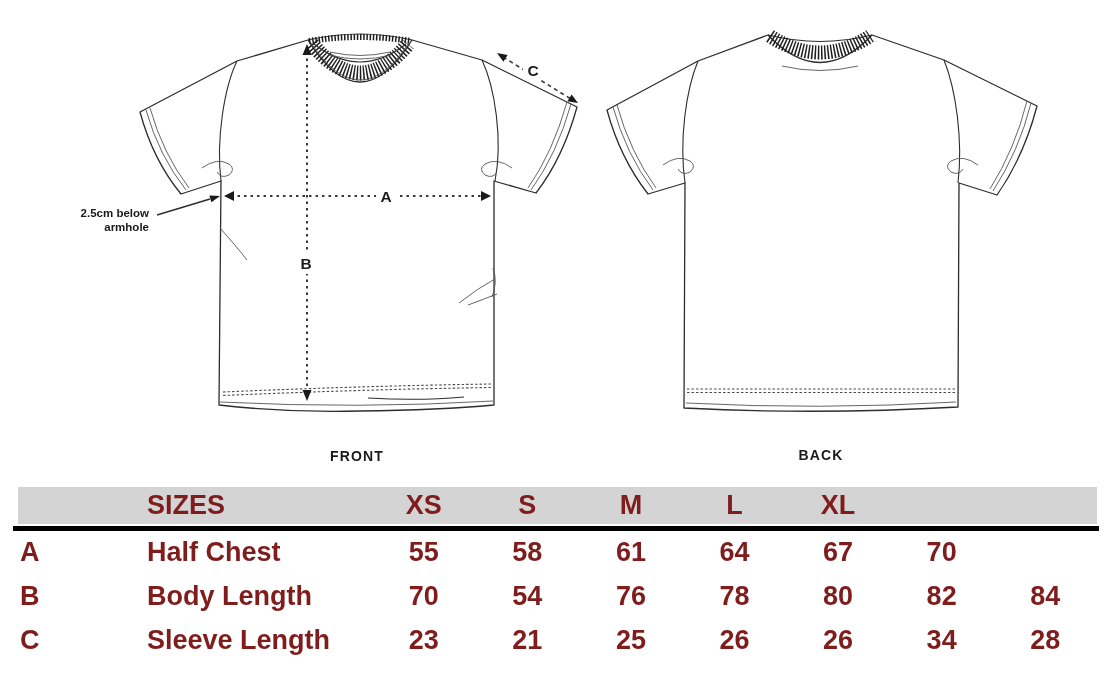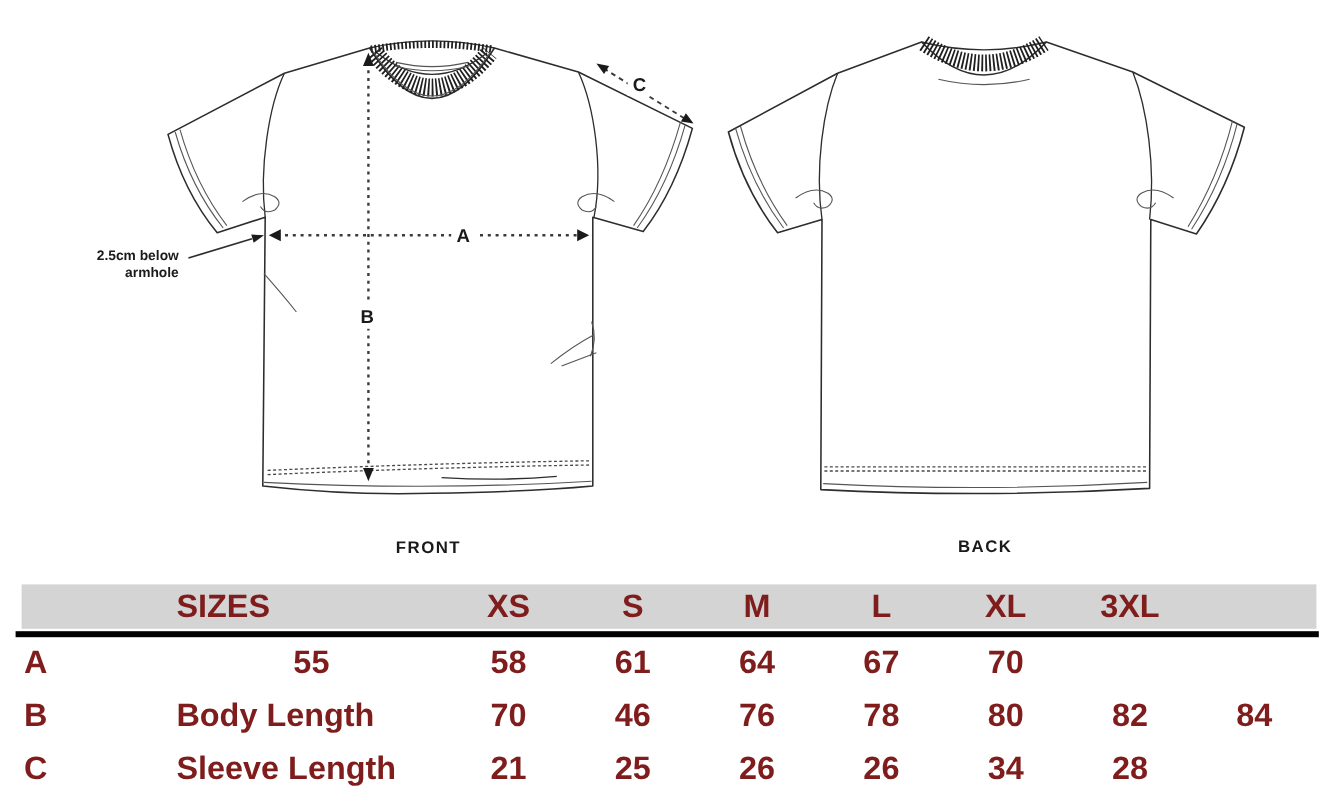"3XL" div.cell { html: <div>3XL</div> -> none }
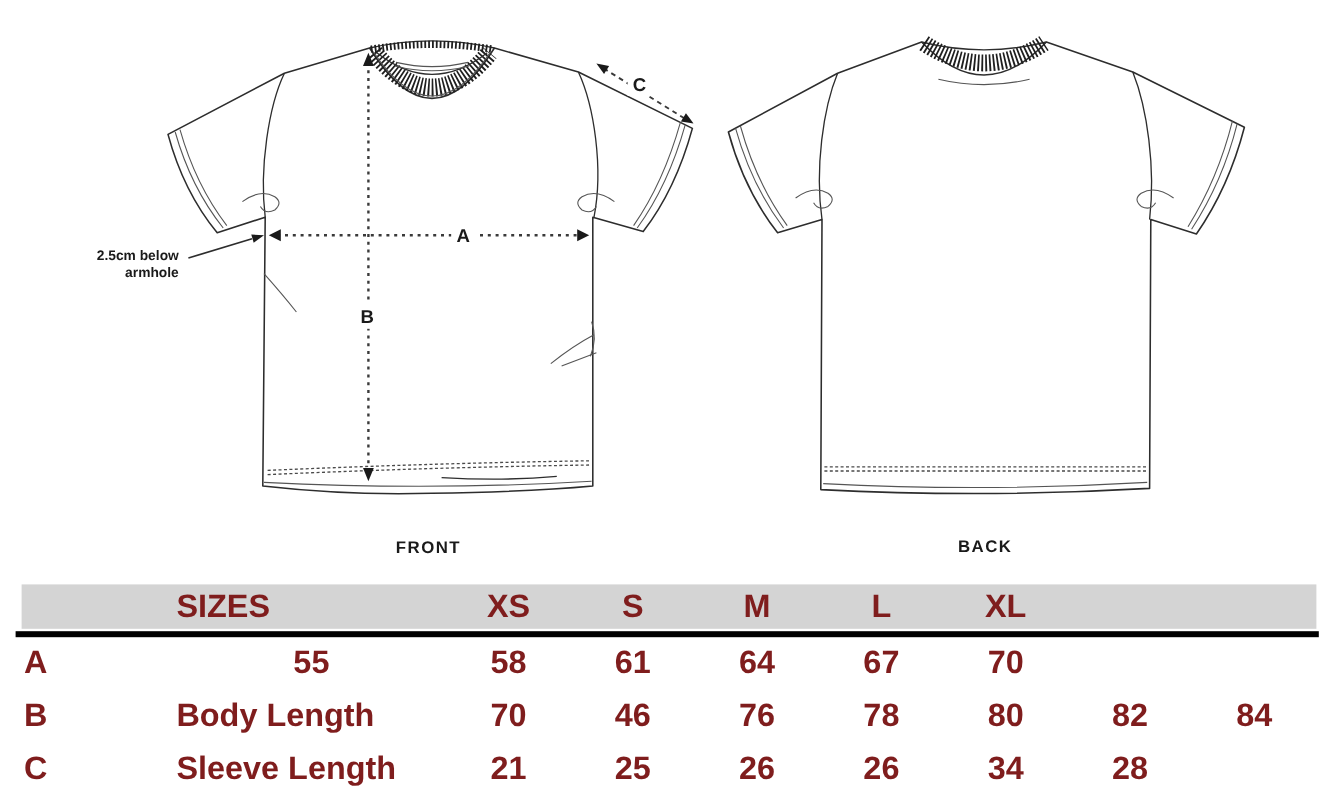"Half Chest" div.cell { html: none -> <div>Half Chest</div> }
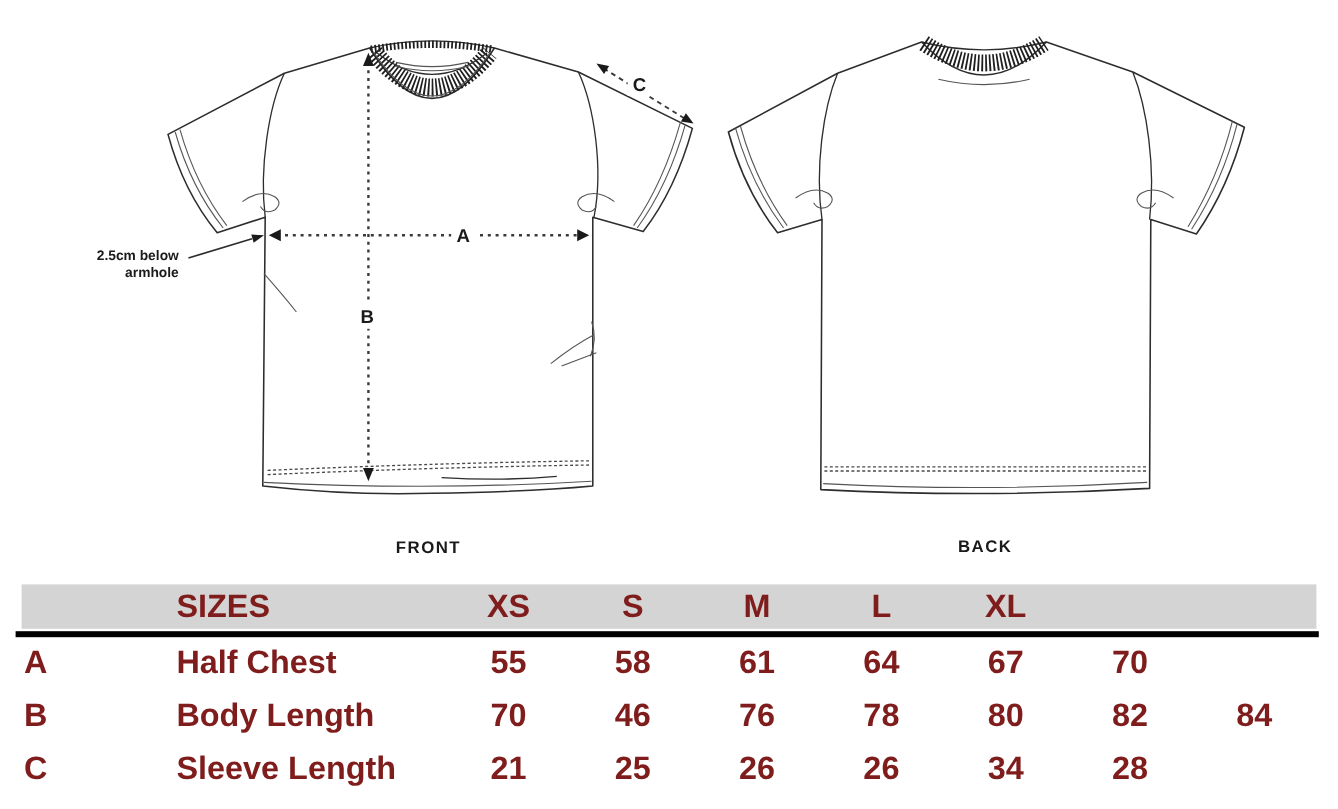"46" div.cell { text: 46 -> 54 }
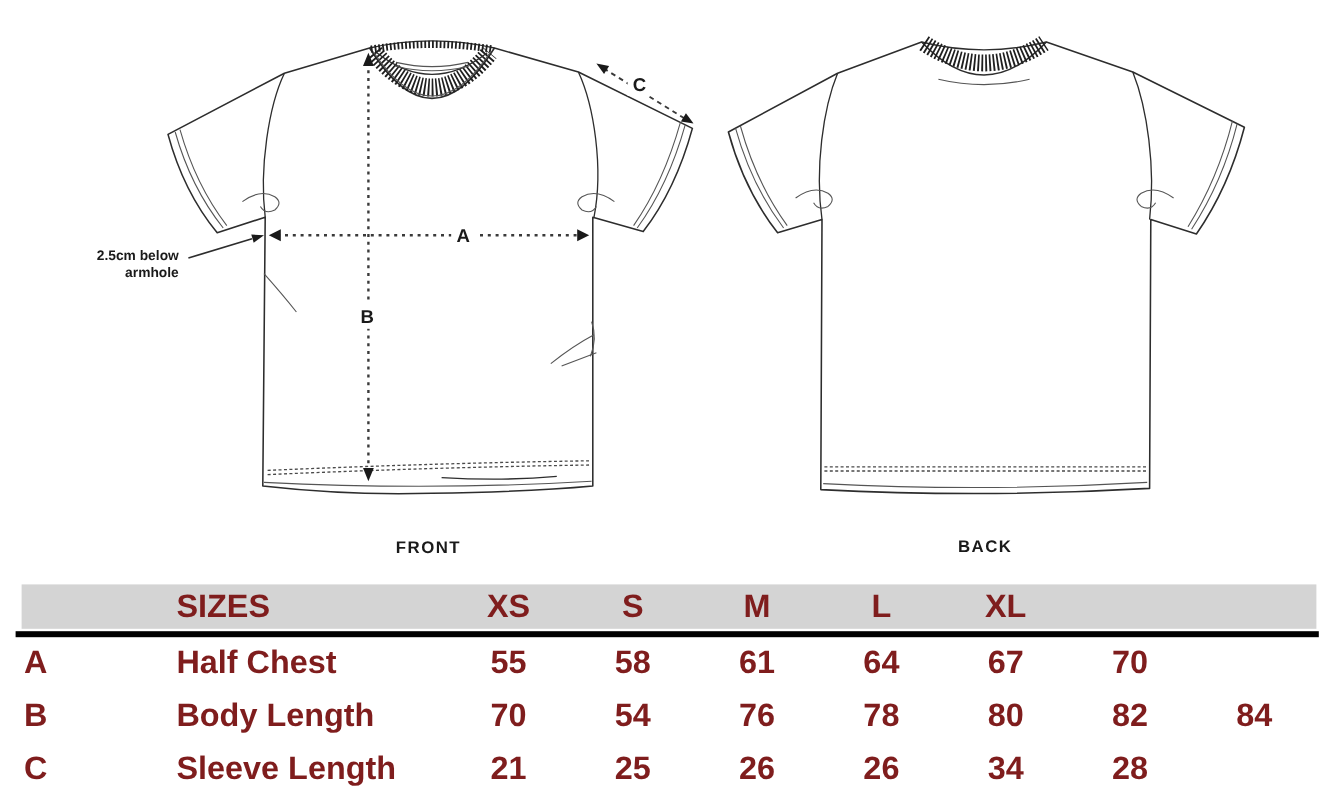"23" div.cell { html: none -> <div>23</div> }
